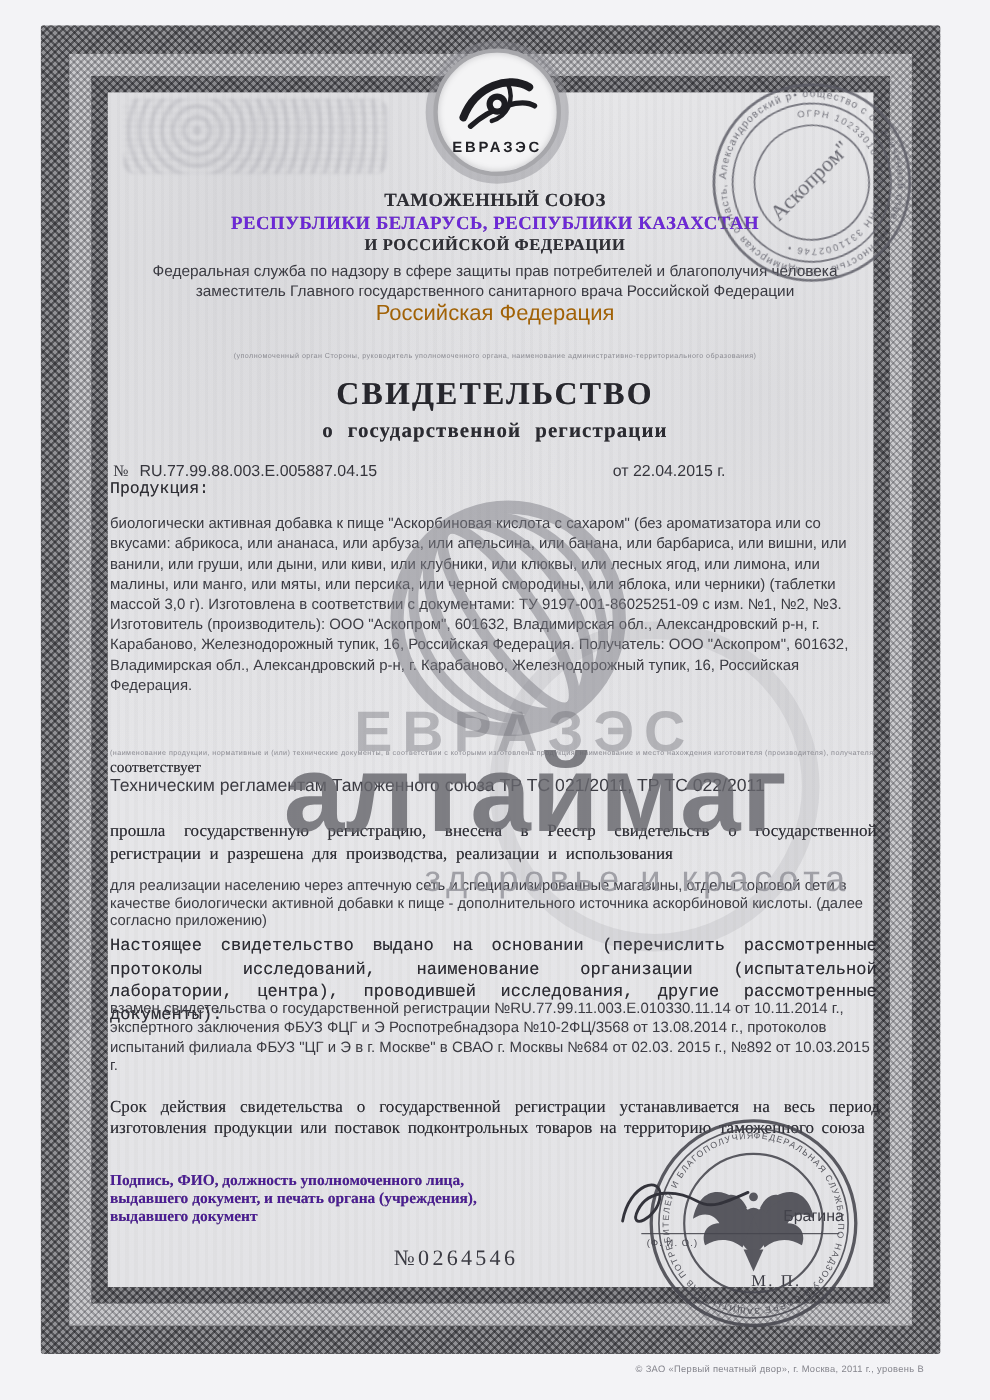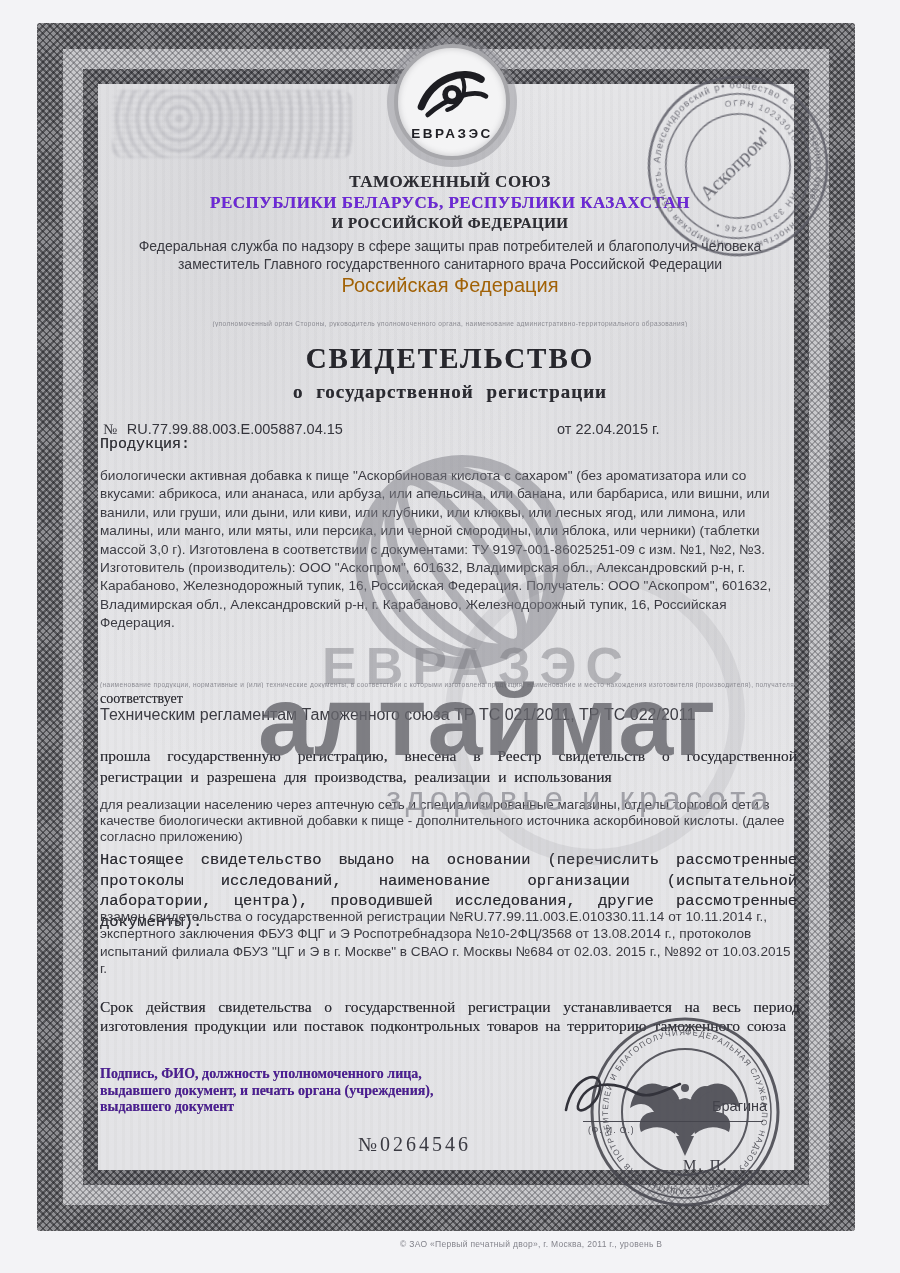"© ЗАО «Первый печатный двор»," .footer-print { text-align: left -> right }
